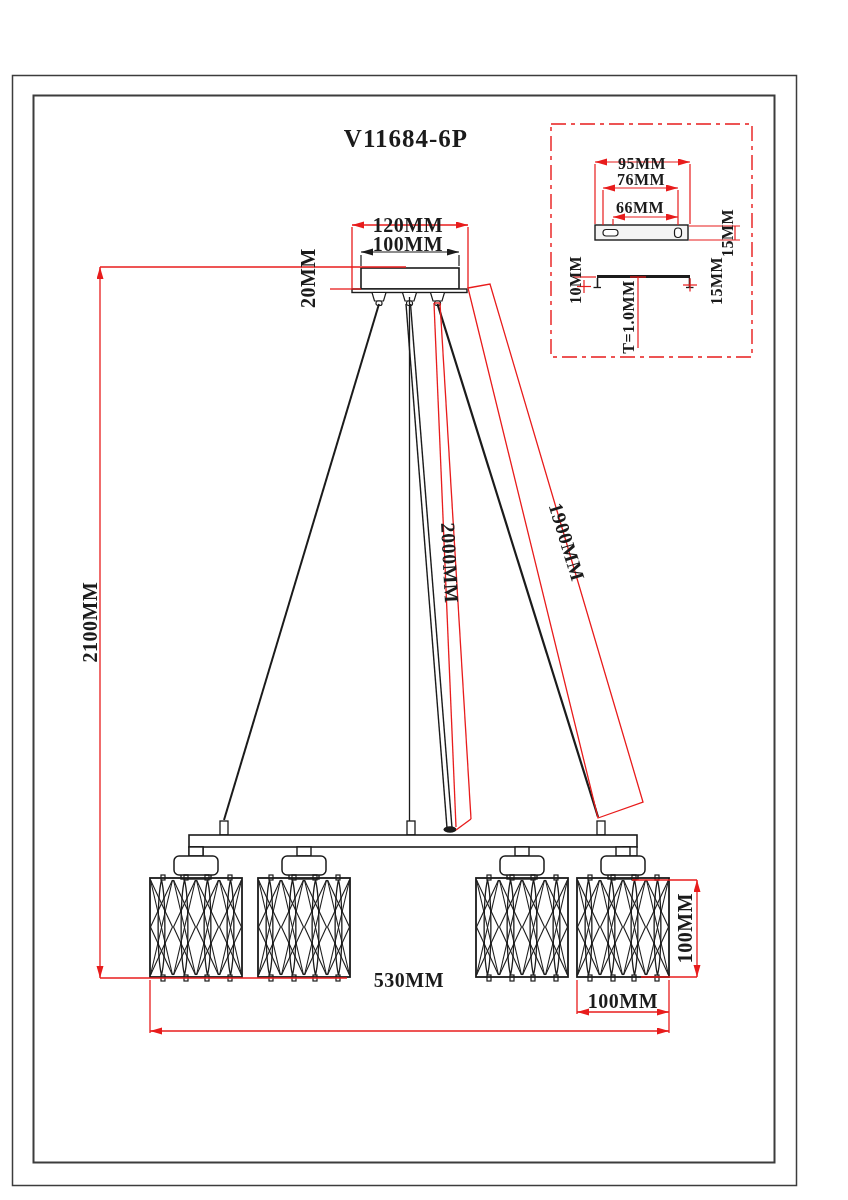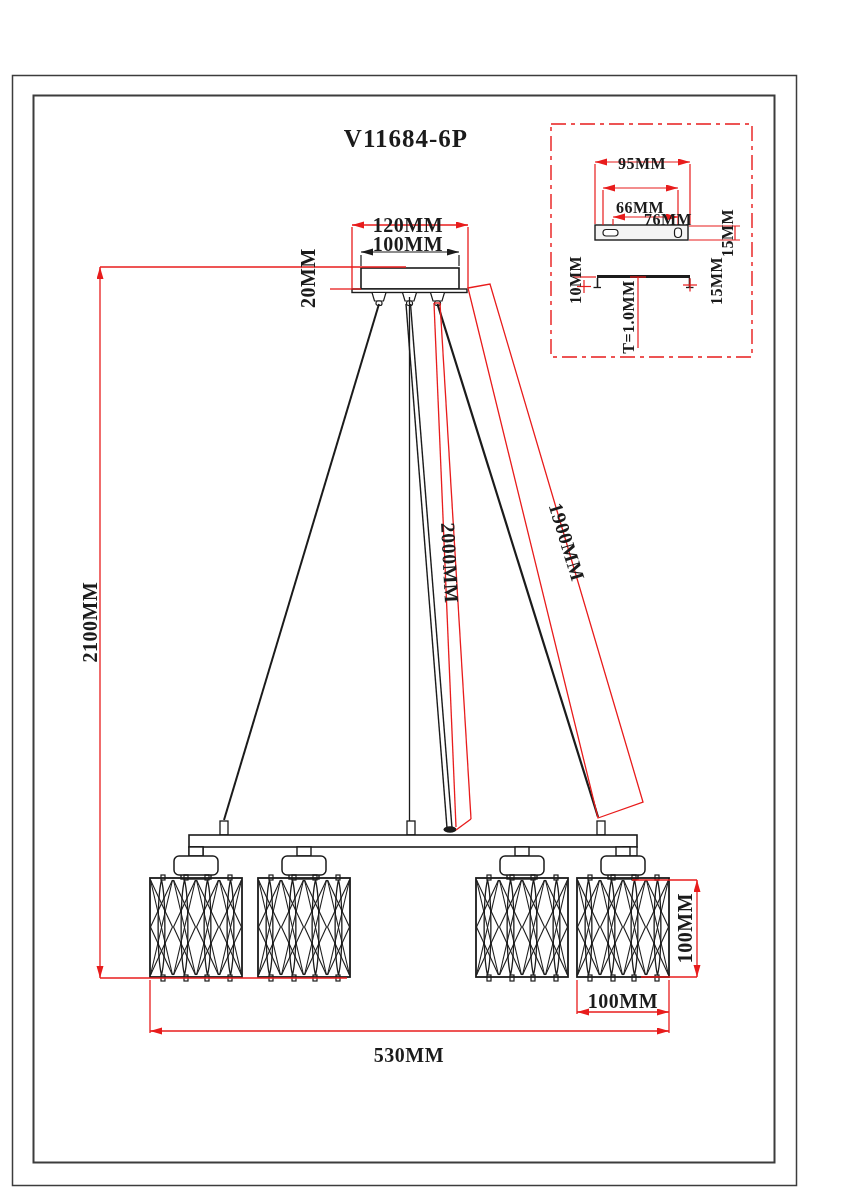"76MM" div.lbl { left: 668px -> 641px; margin-top: 40px -> none }
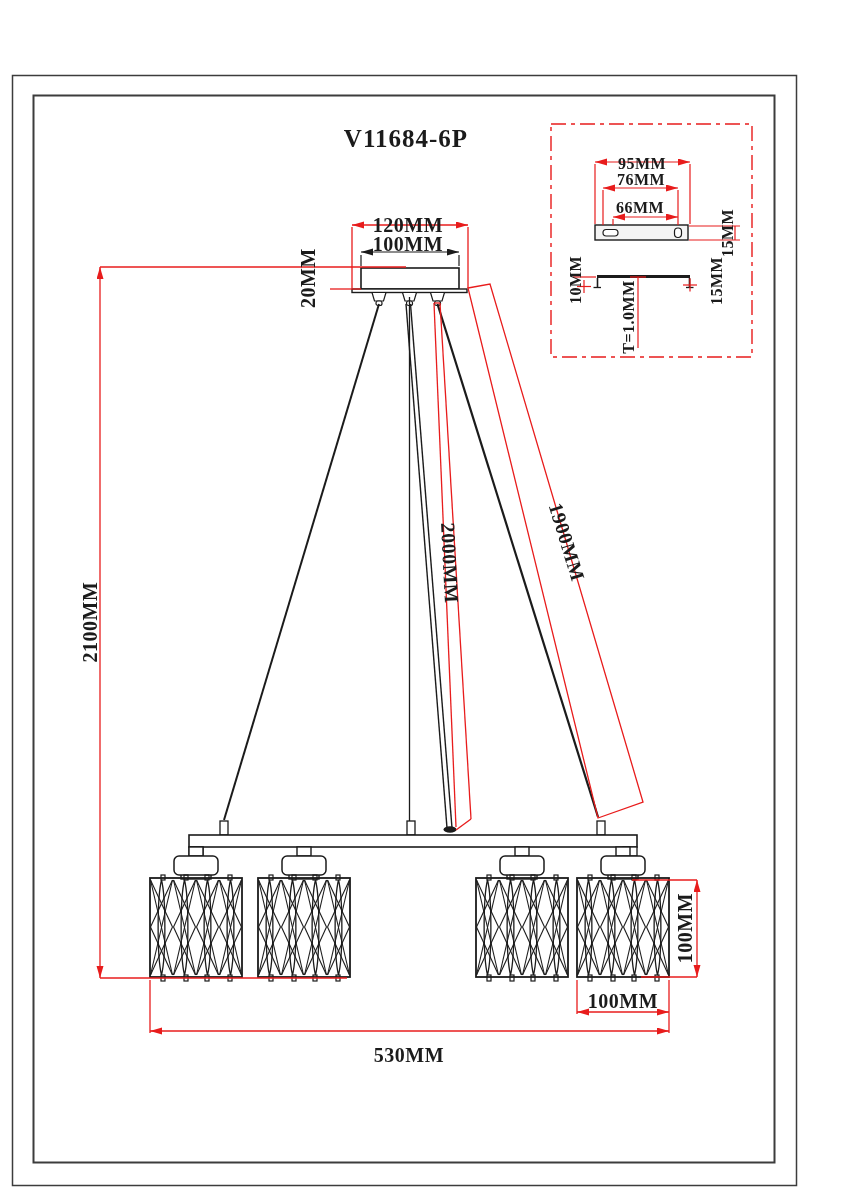"530MM" div.lbl { top: 1055px -> 980px }
